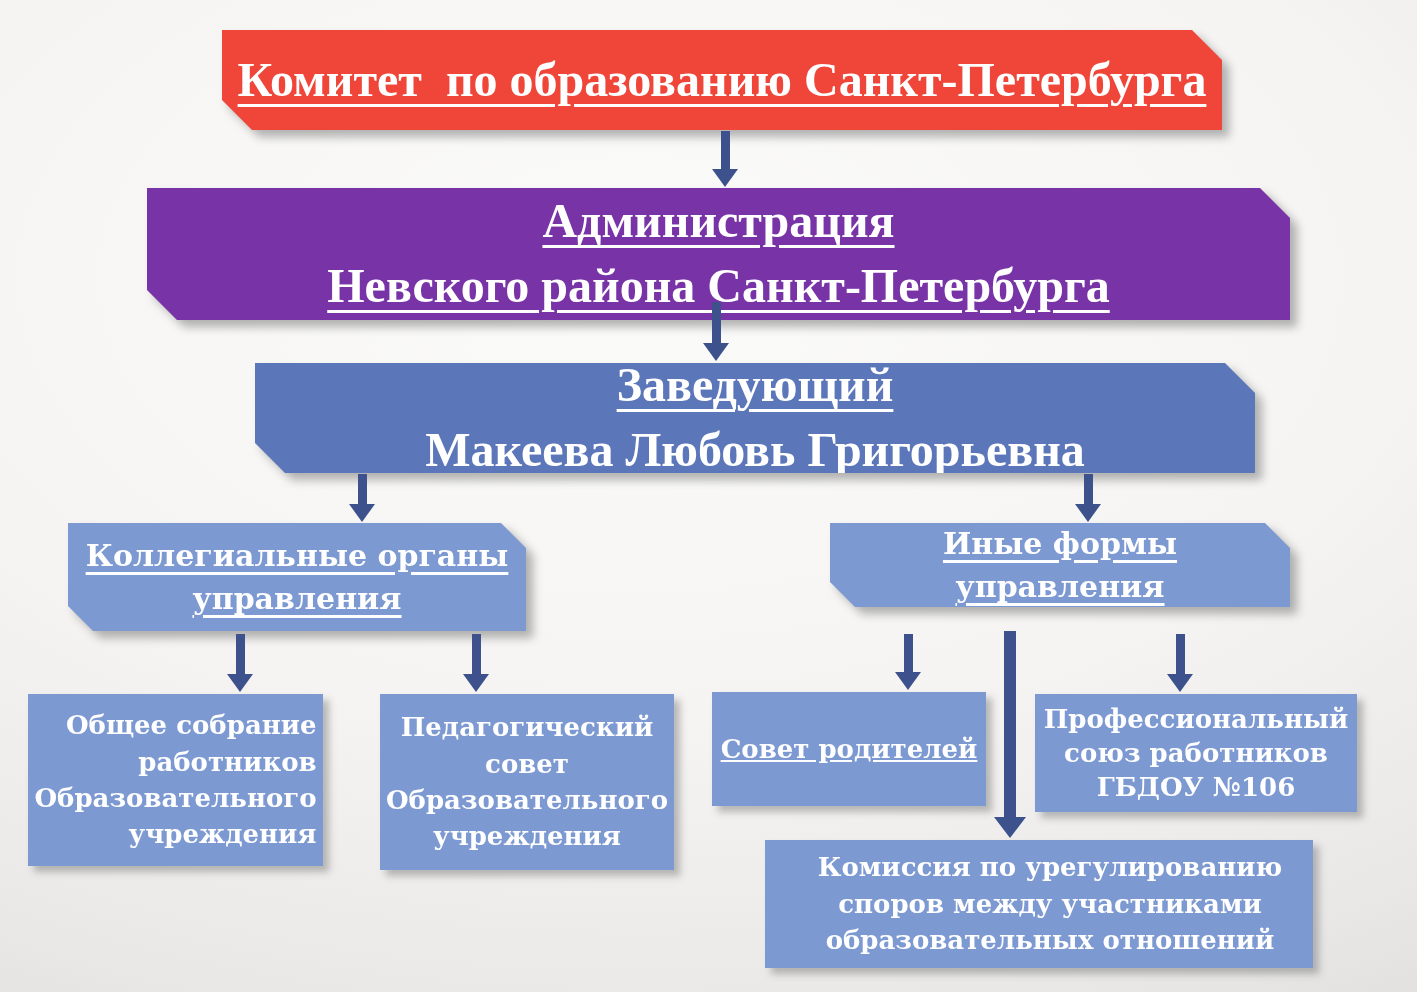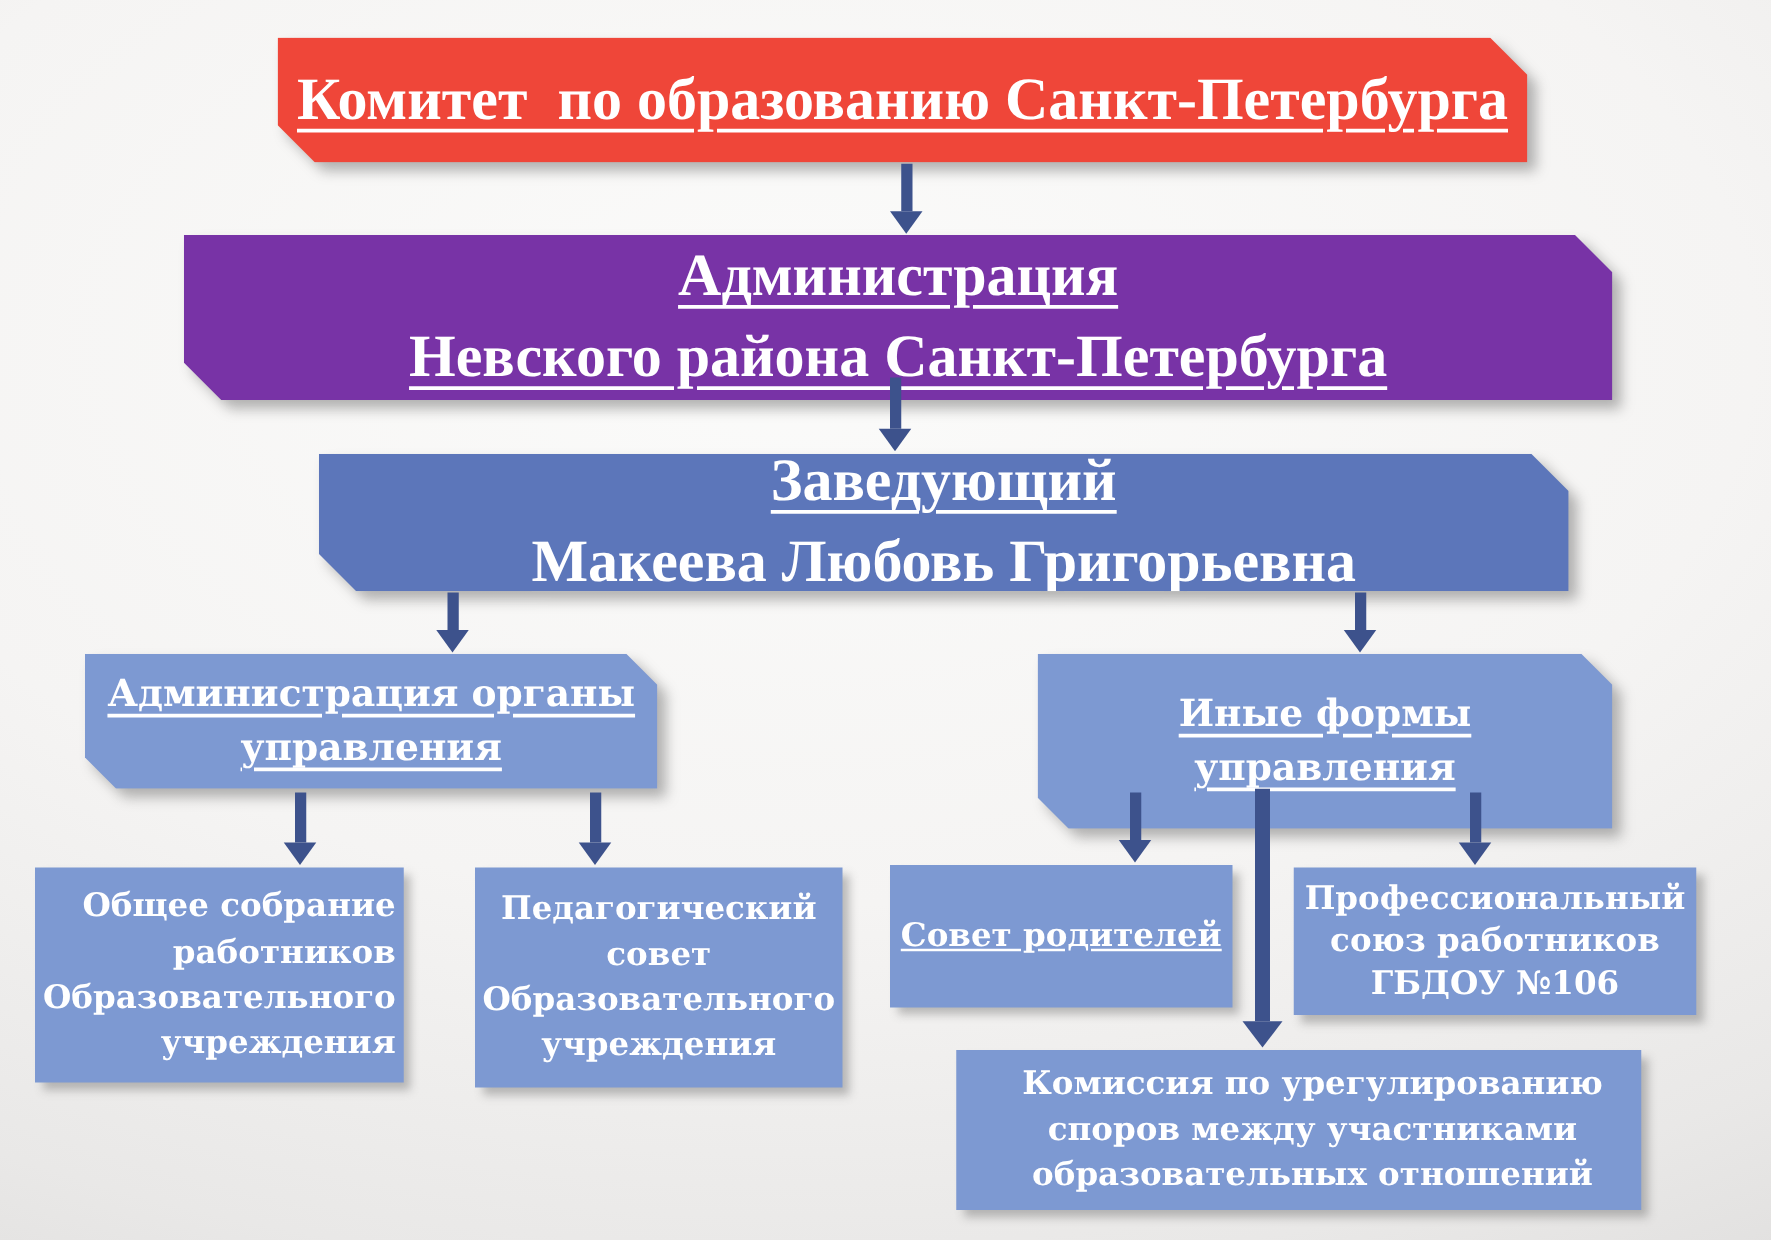"Администрация органы" div.node { text: Администрация -> Коллегиальные }
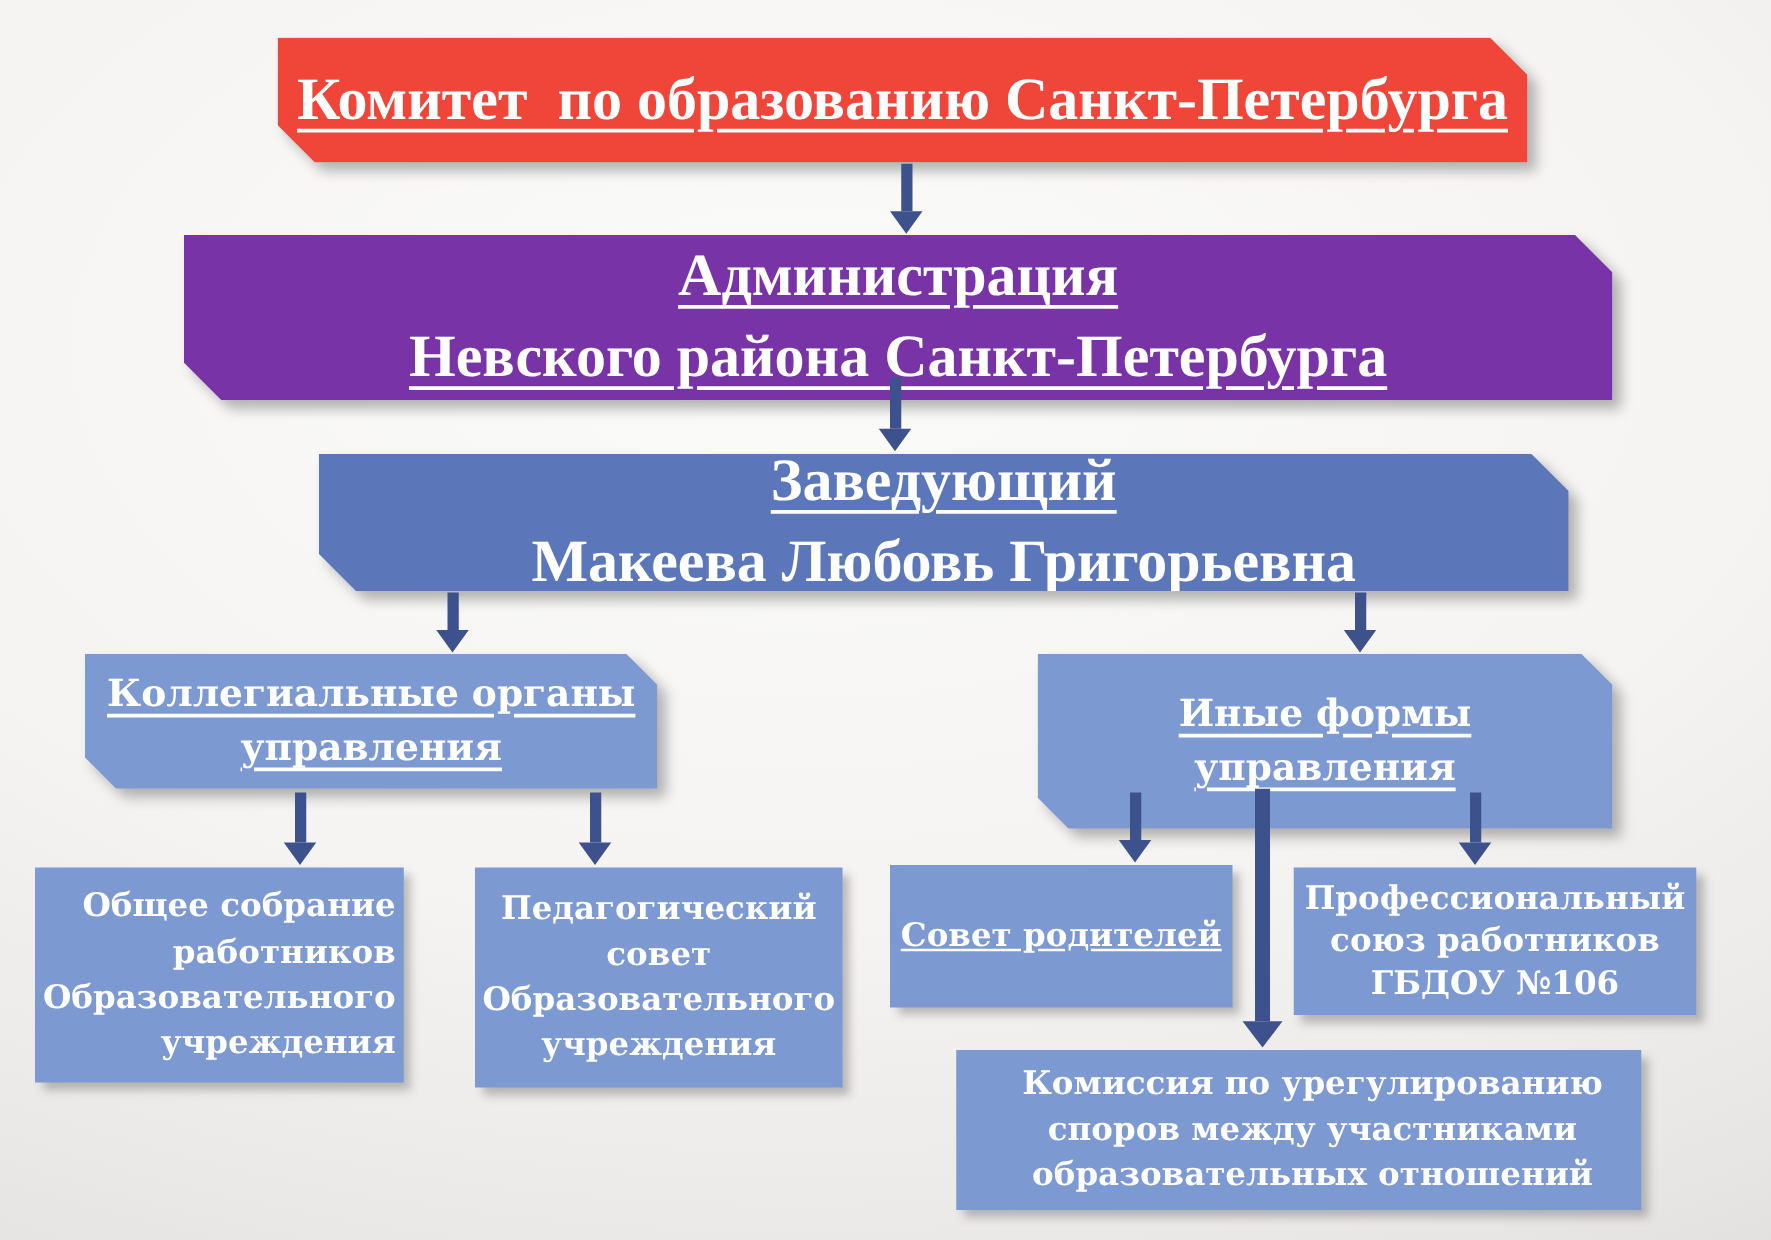"Иные формы" div.node-wrap { height: 140px -> 84px }
